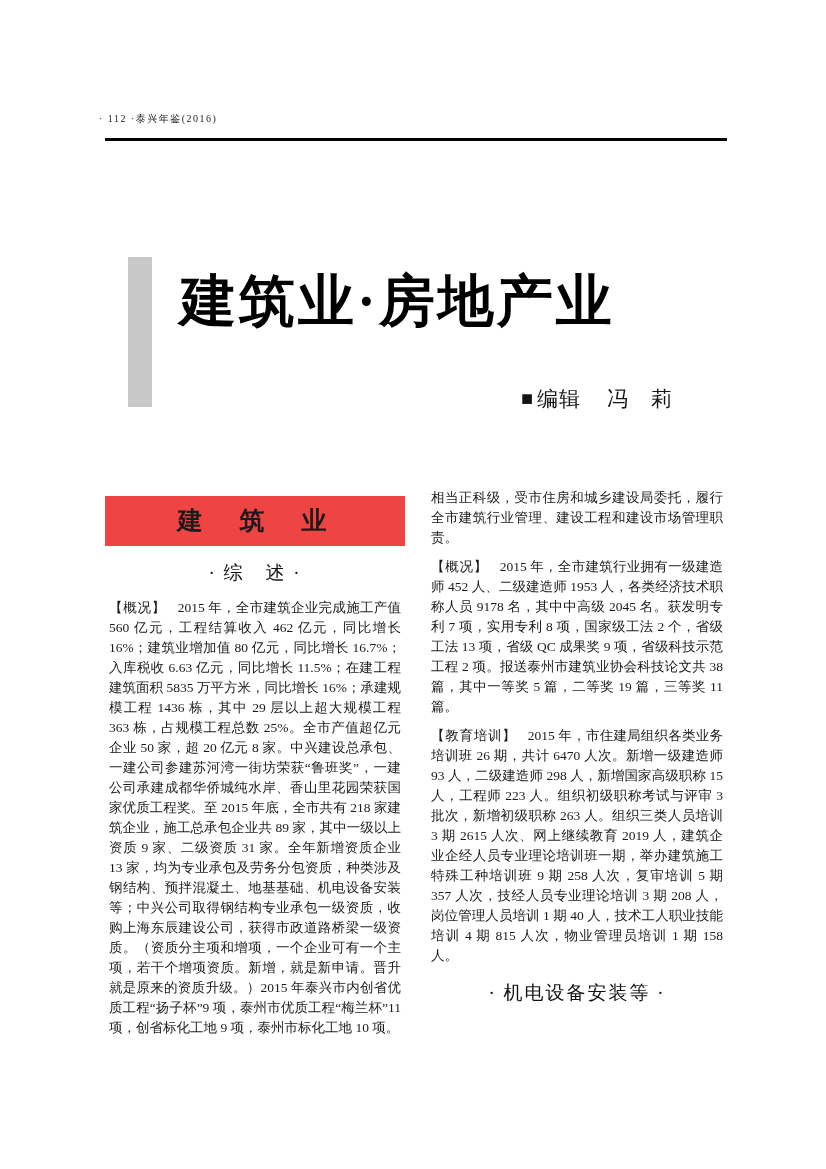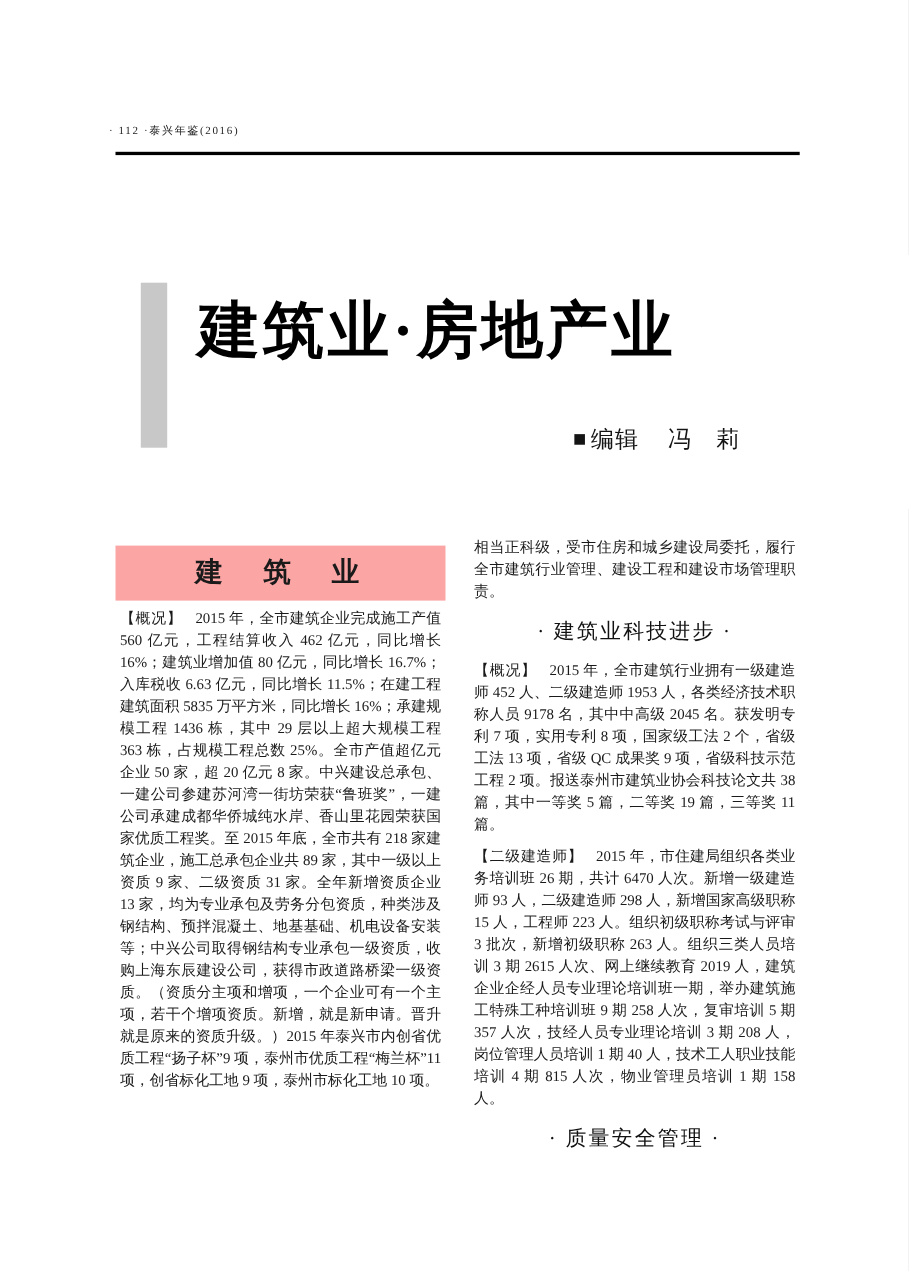"建 筑 业" .section-box { background: #fca5a5 -> #ef4444 }
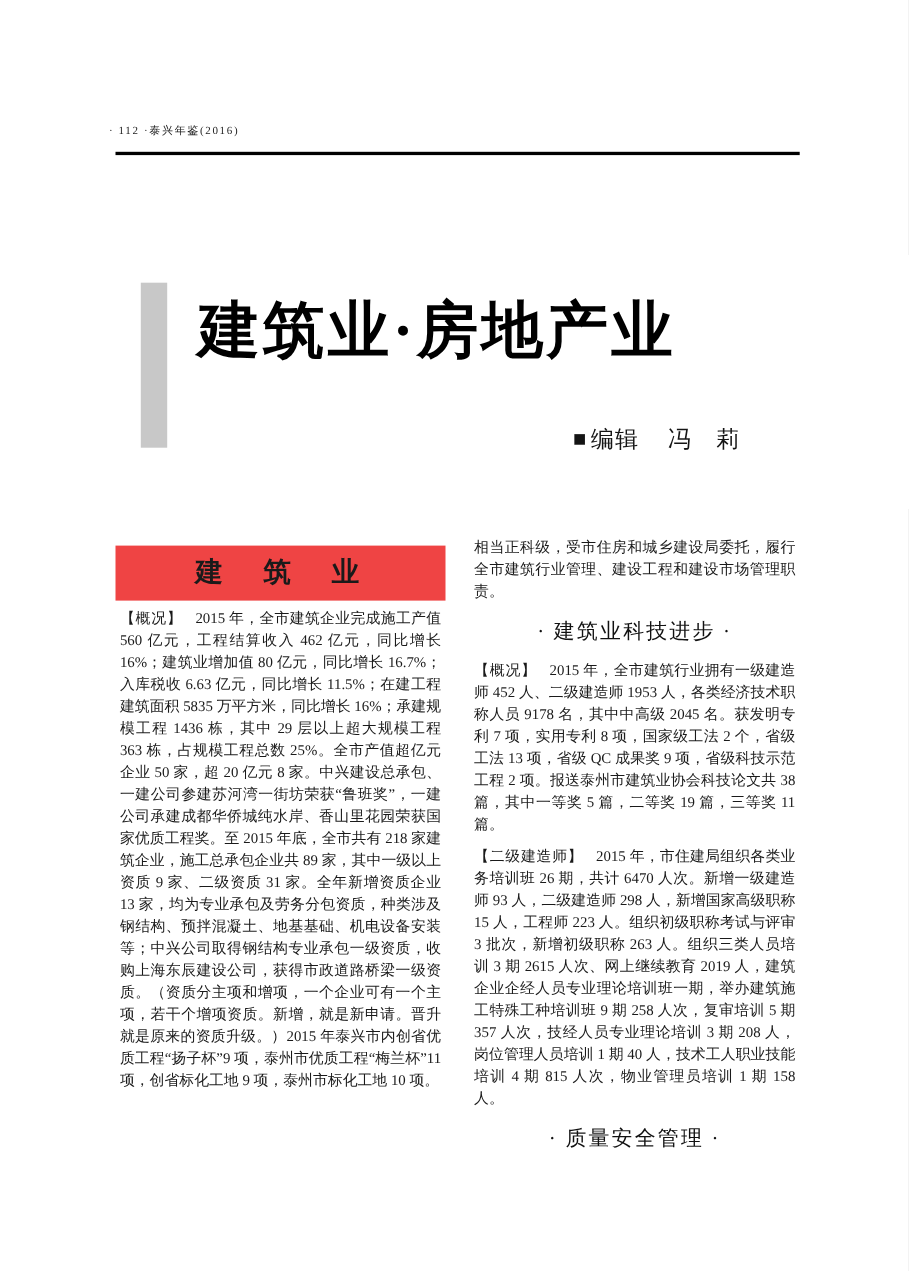"· 综 述 ·" div.subheading { html: none -> <div>· 综 述 ·</div> }
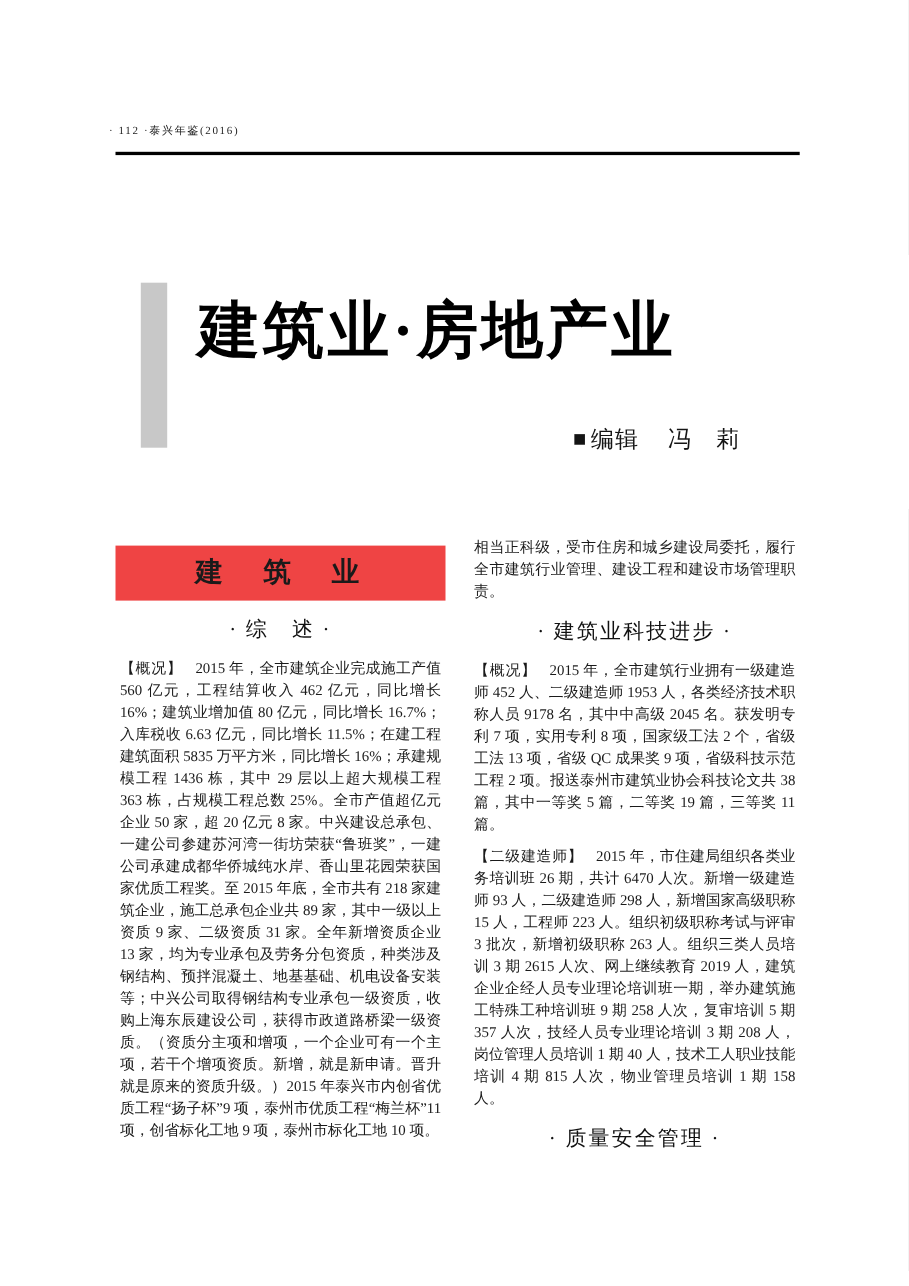"· 建筑业科技进步 ·" div.subheading { html: <div>· 建筑业科技进步 ·</div> -> none }
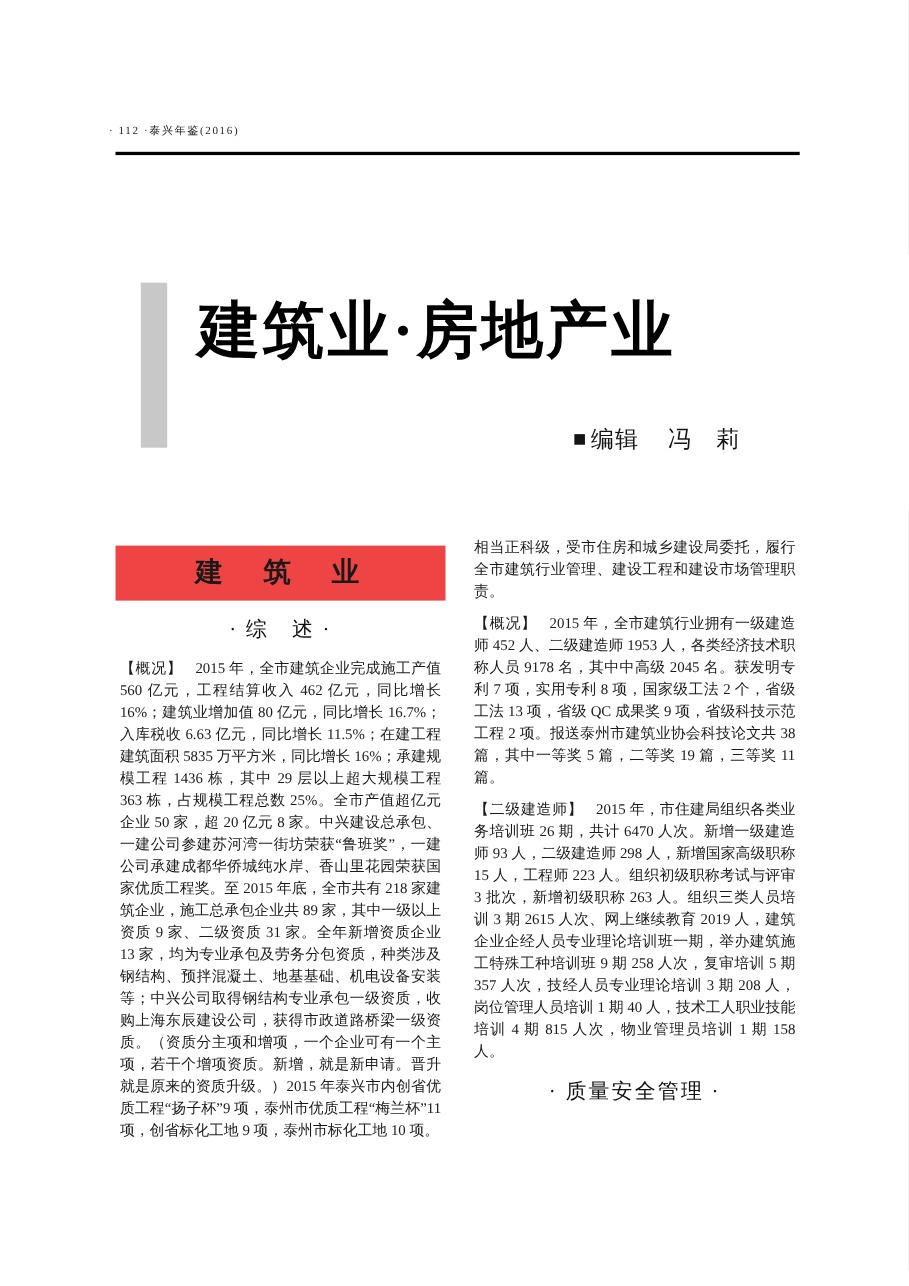"【二级建造师】" span.plabel { text: 二级建造师 -> 教育培训 }
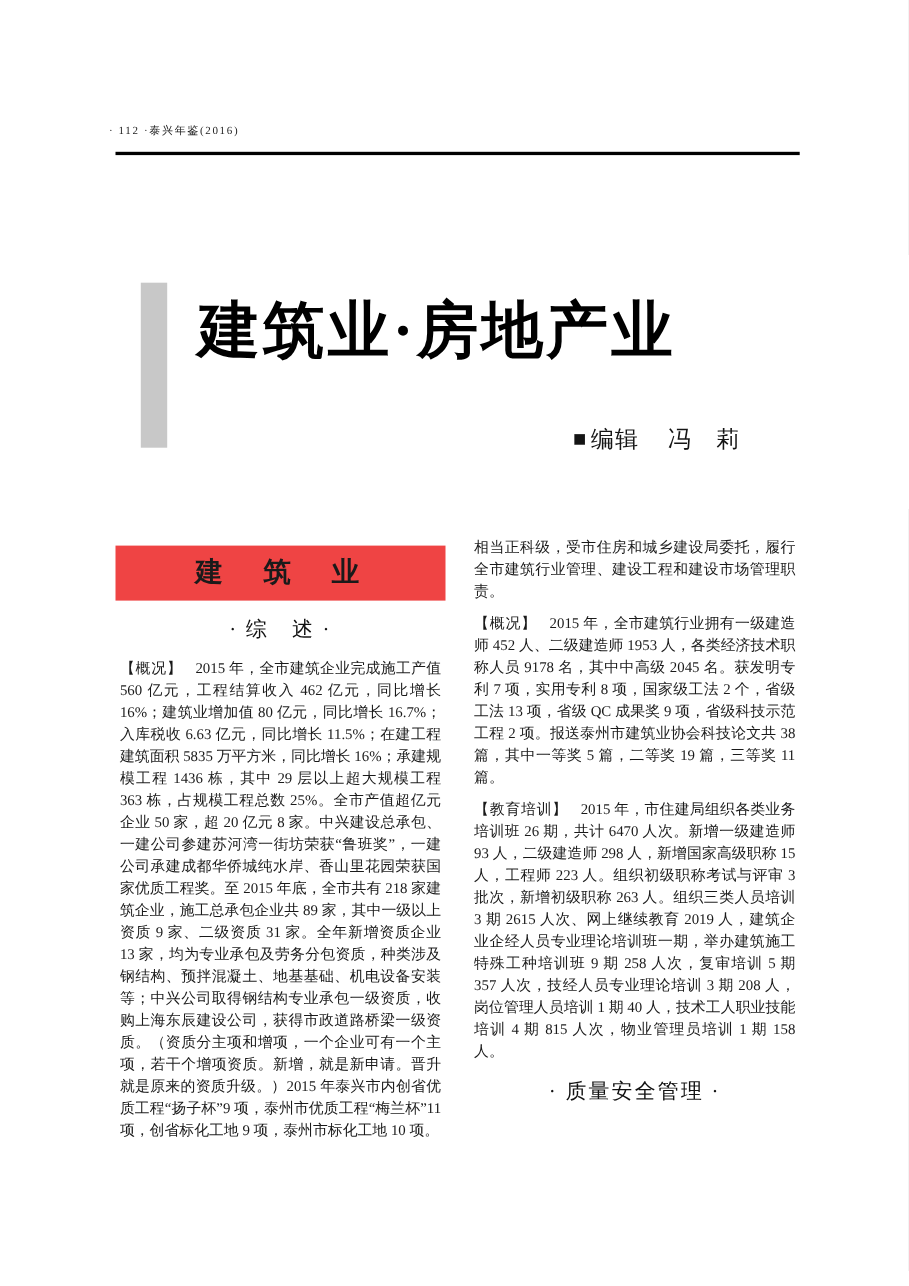"· 质量安全管理 ·" div.subheading { text: 质量安全管理 -> 机电设备安装等 }
